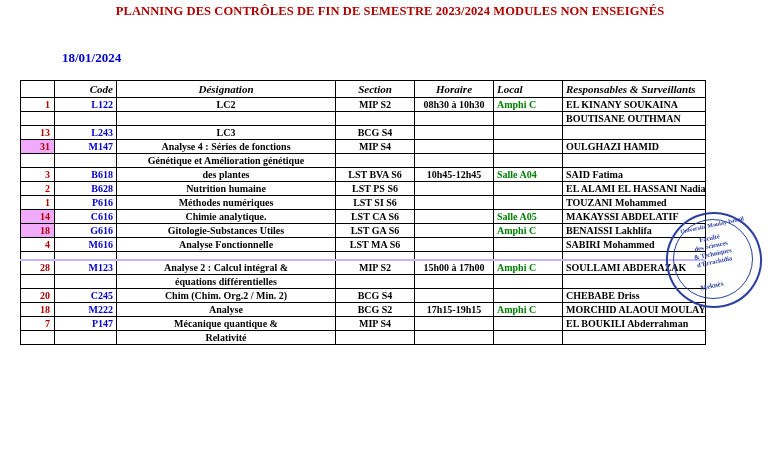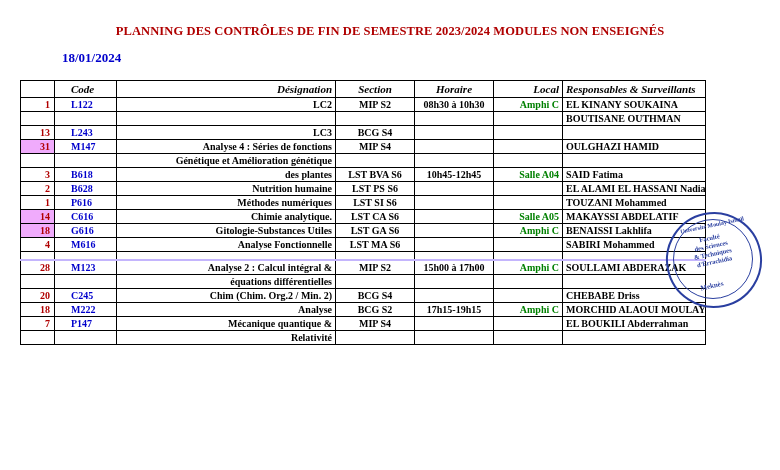"PLANNING DES CONTRÔLES DE FIN" #title { top: 24px -> 4px }
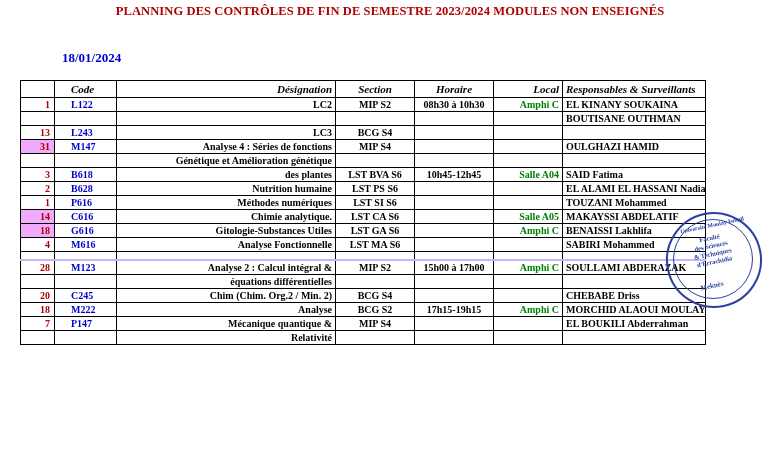"Code" .c-code { text-align: left -> right }
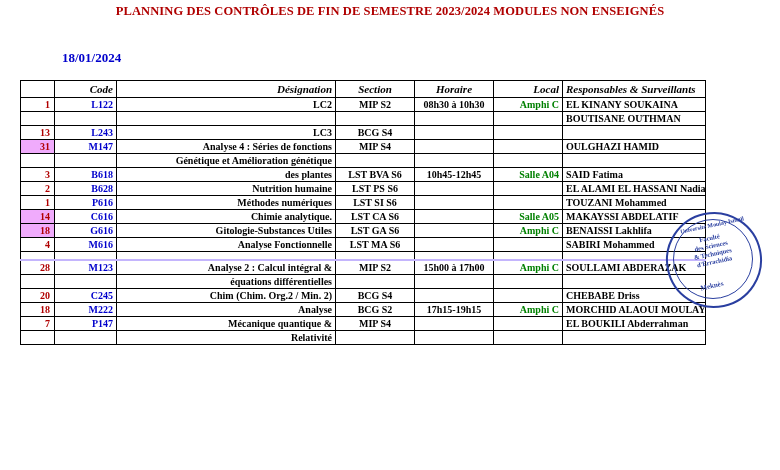"Désignation" .c-des { text-align: right -> center }
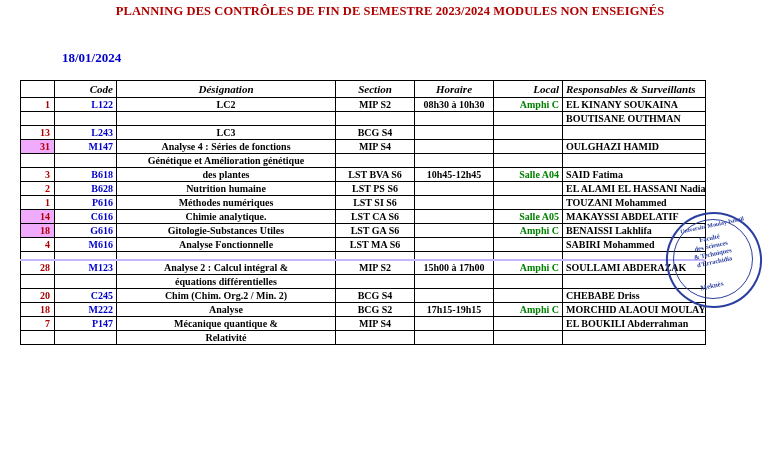"Local" .c-loc { text-align: right -> left }
